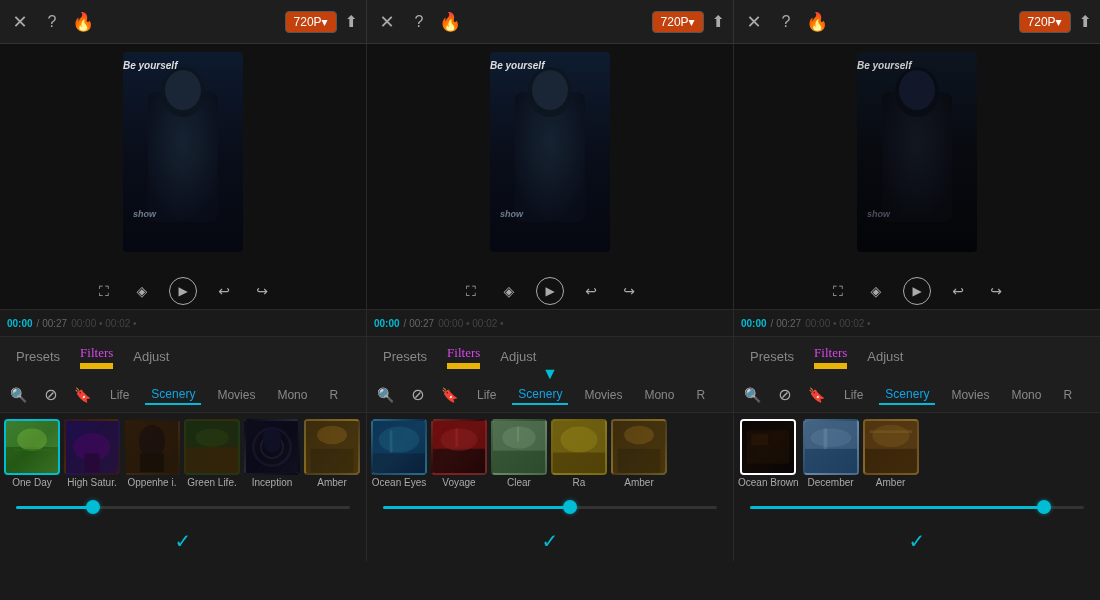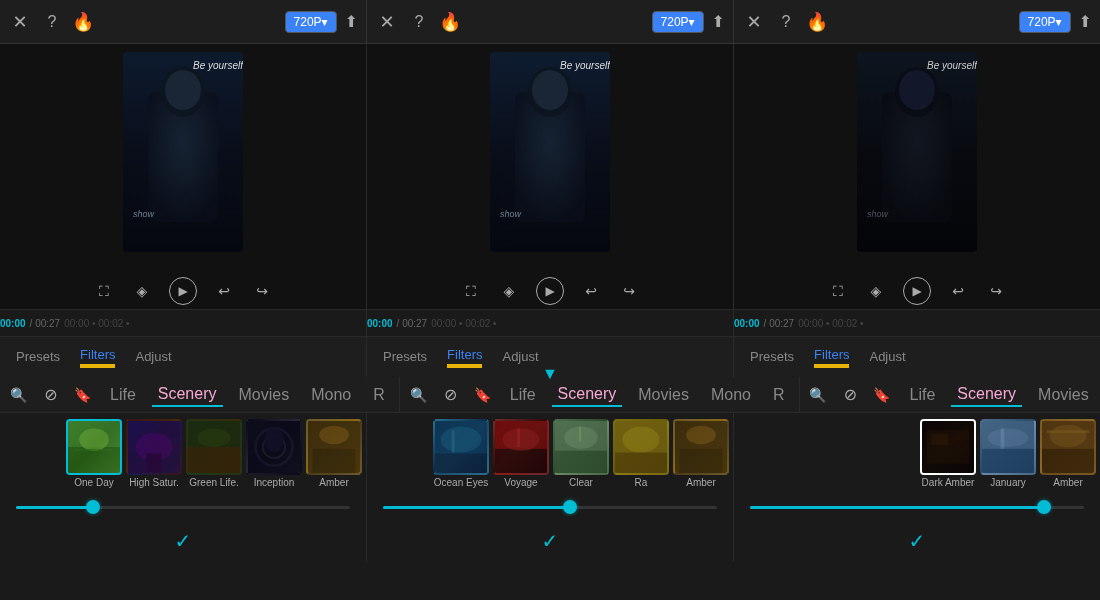"720P▾" .quality-btn { background: #3b82f6 -> #c2410c }
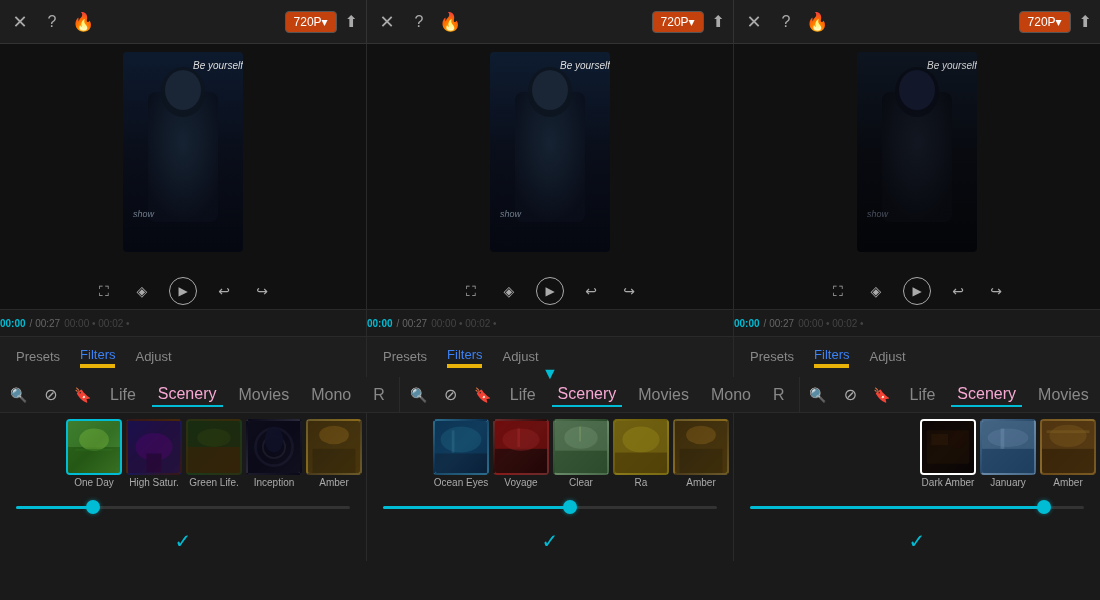"Be yourself" .video-thumb { align-items: flex-end -> flex-start; font-weight: none -> bold }
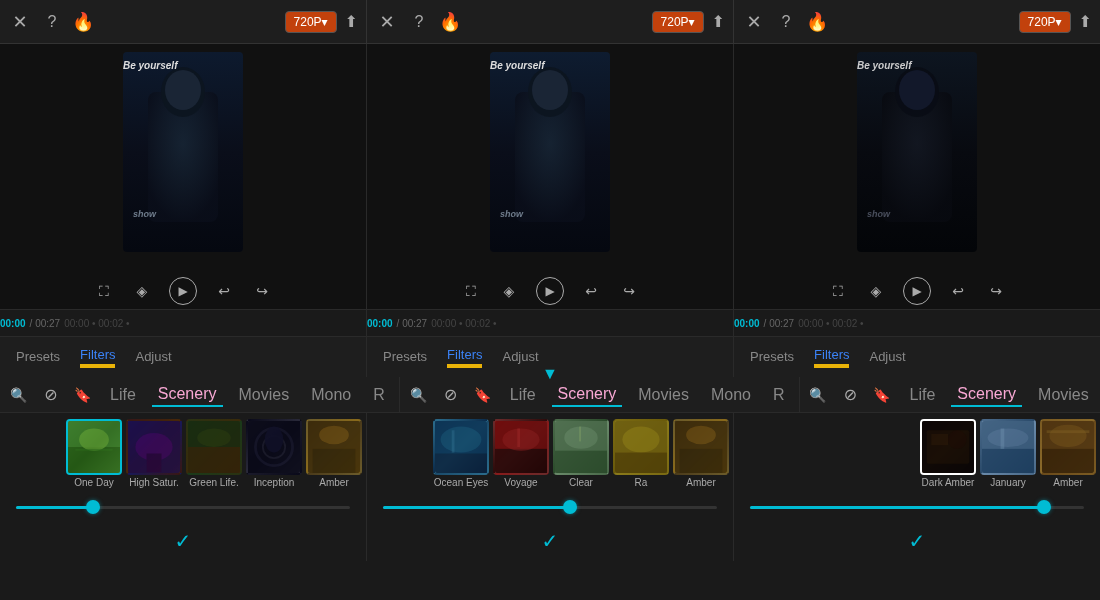"00:00" .timeline { padding: 0 0 -> 0 7px }
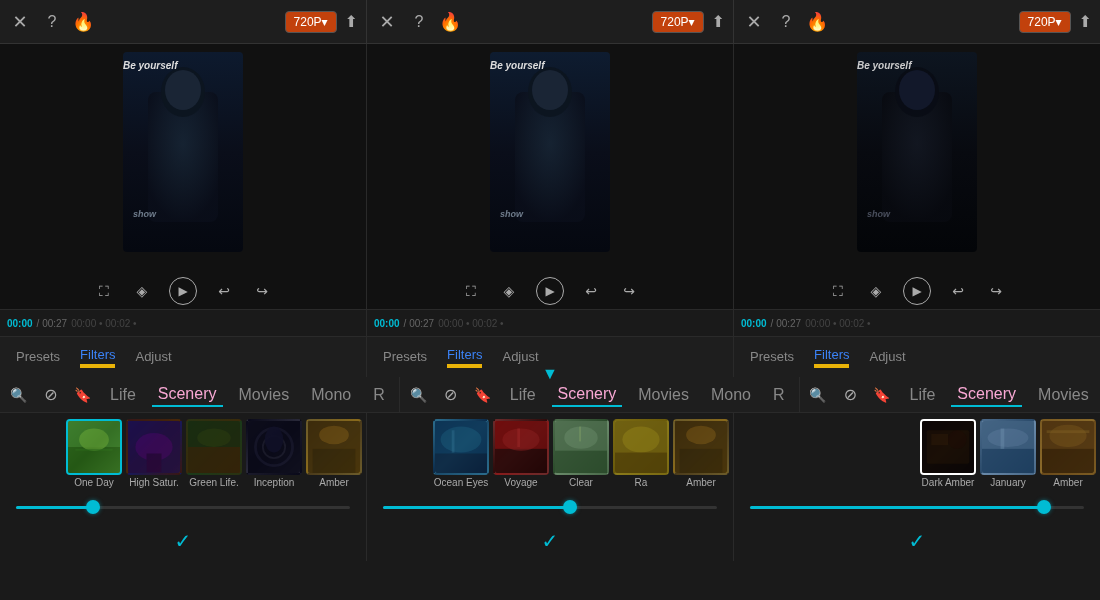"Filters" .tab-item.active { border-bottom: 4px solid #eab308 -> 6px solid #eab308; color: #3b82f6 -> #d946ef; font-family: none -> Liberation Serif, serif }
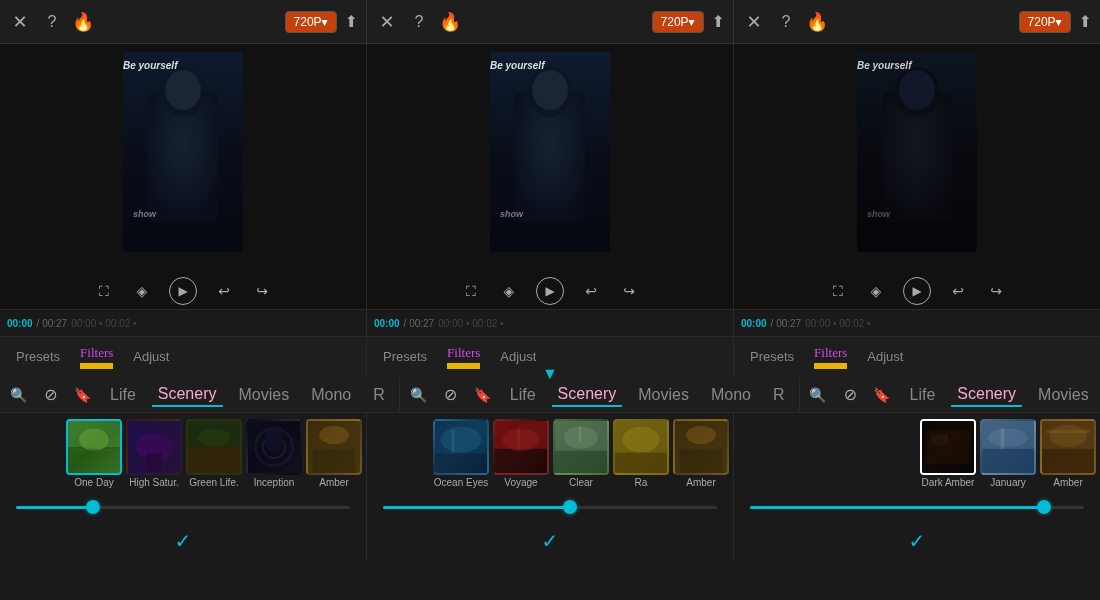"Life" .fi-category { font-size: 16px -> 12px }
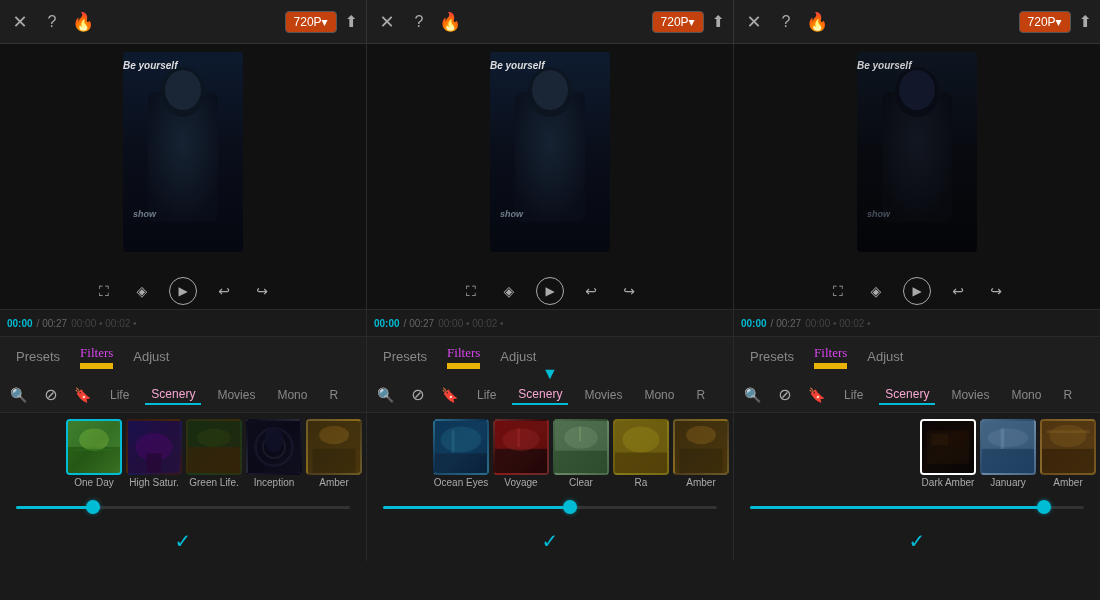"Scenery" .fi-category.active { color: #f9a8d4 -> #0ea5e9 }
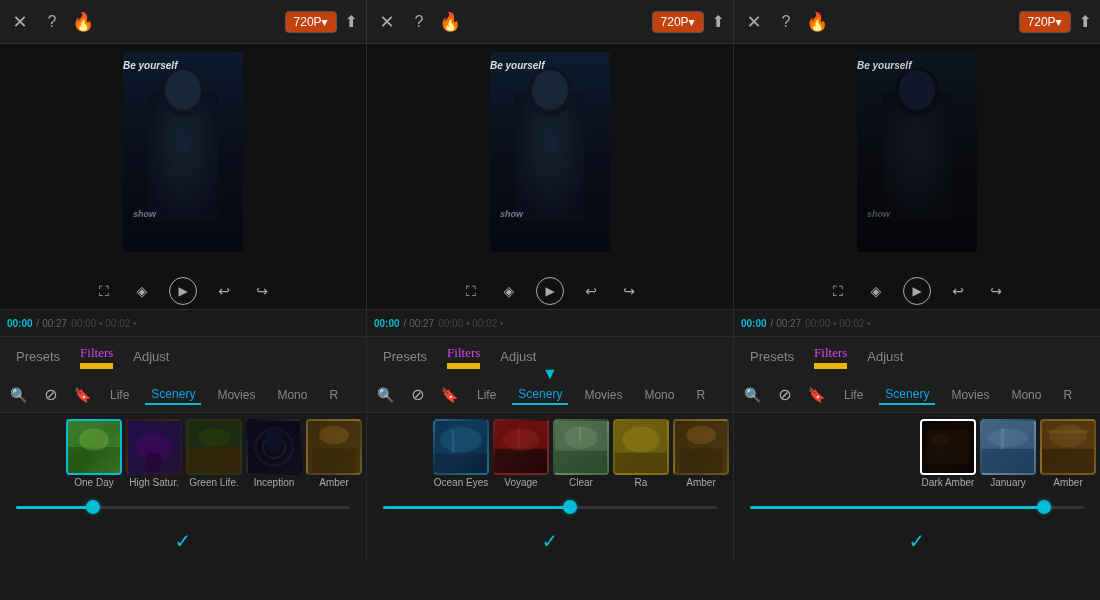"One Day" .filter-items-panel { justify-content: flex-end -> none }
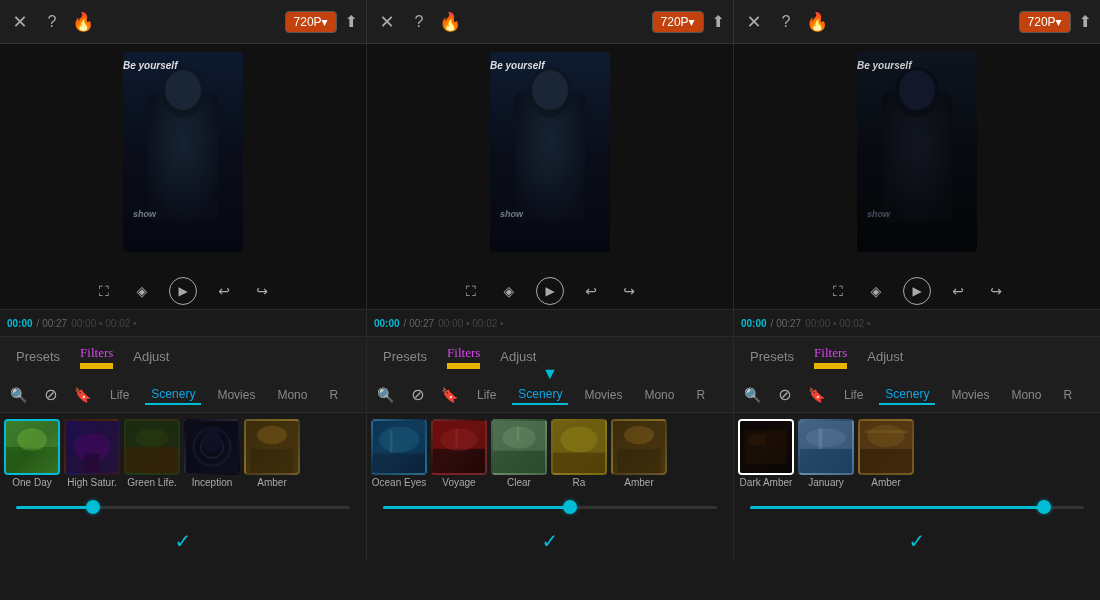"Oppenhe i." div.filter-item { html: none -> <div> <div> <svg> <rect></rect> <ellipse></ellipse> <rect></rect> </svg> </div> <span>Oppenhe i.</span> </div> }
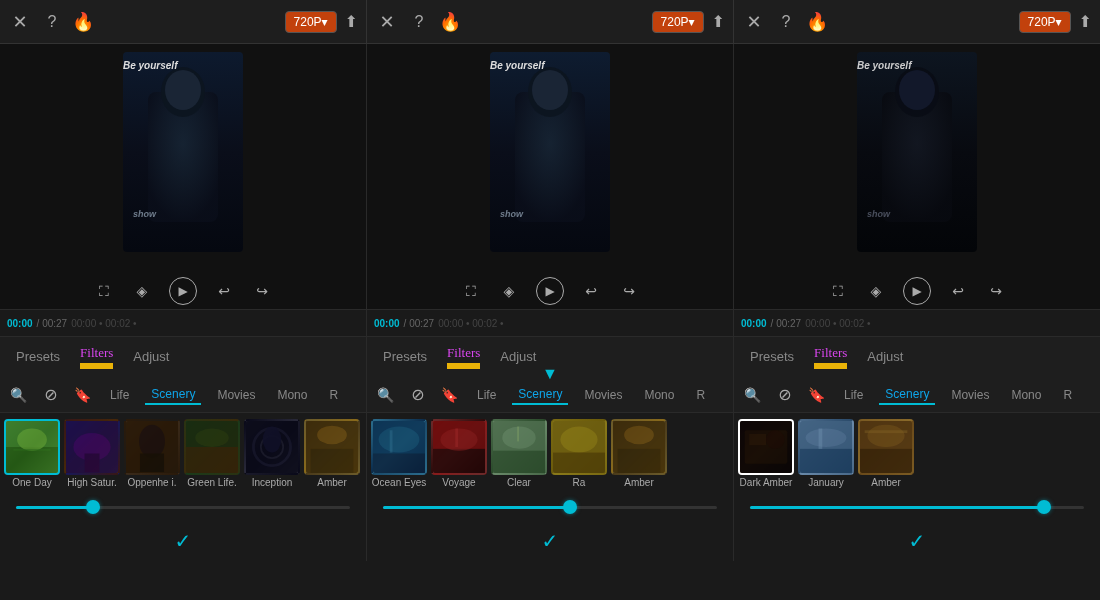"Dark Amber" span.filter-label { text: Dark Amber -> Ocean Brown }
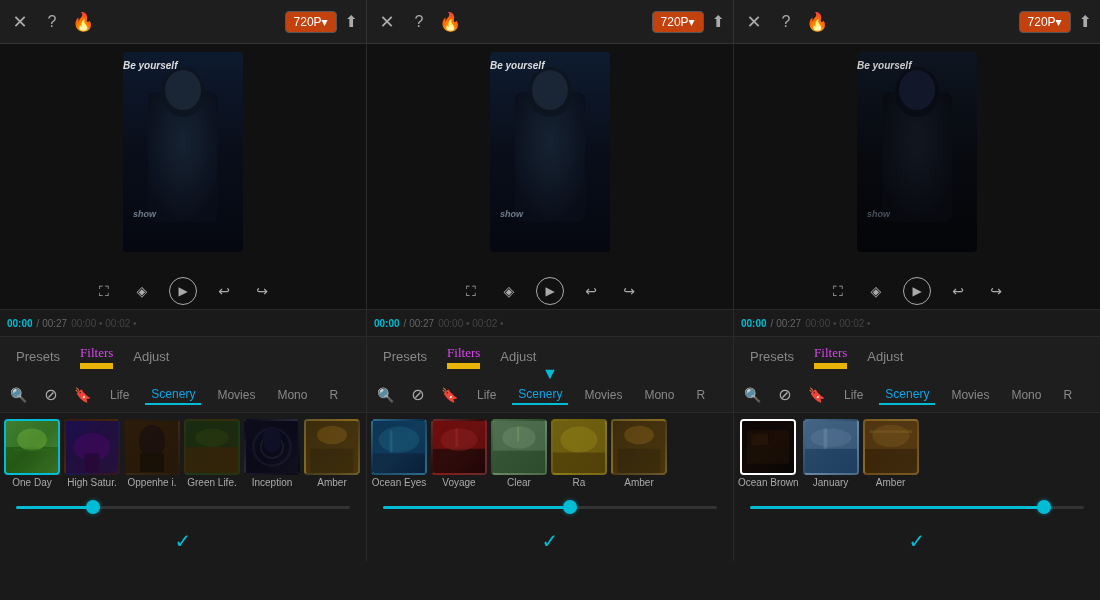"January" span.filter-label { text: January -> December }
